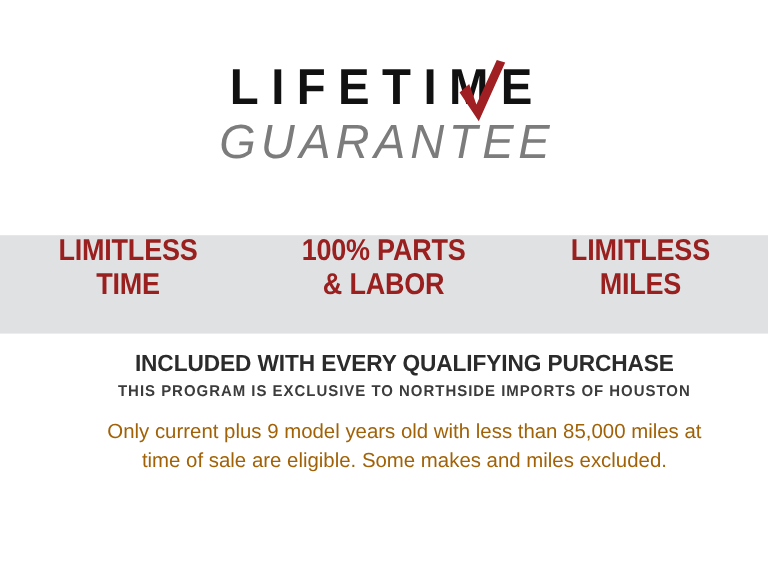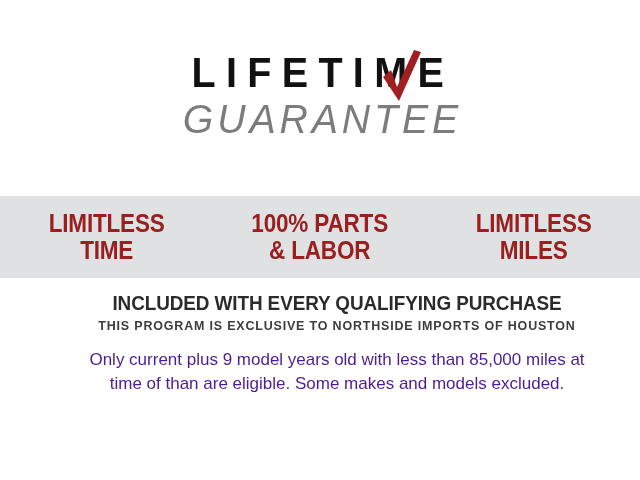"LIMITLESS" .benefit-band { align-items: center -> flex-start }
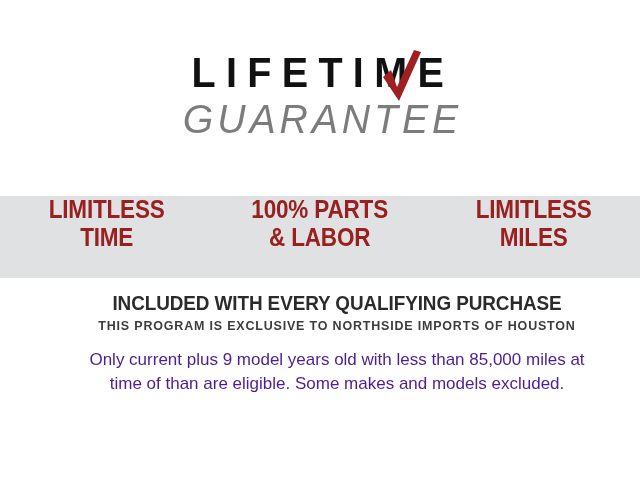"Only current plus 9 model" .fineprint { color: #4c1d95 -> #a16207 }
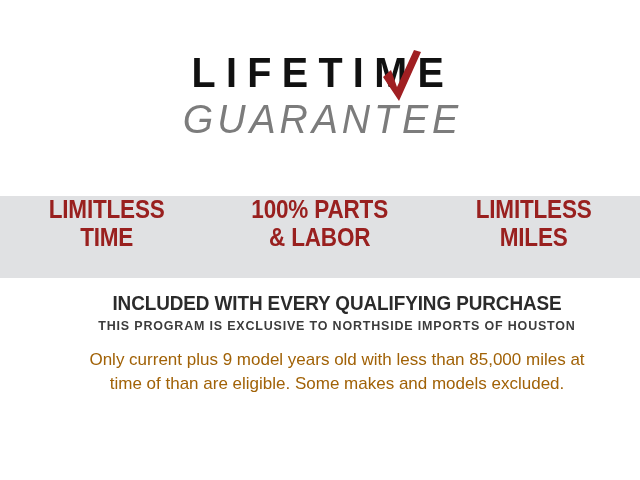"time of than are eligible." span.fp-line { text: than are eligible. Some makes and models -> sale are eligible. Some makes and miles }
